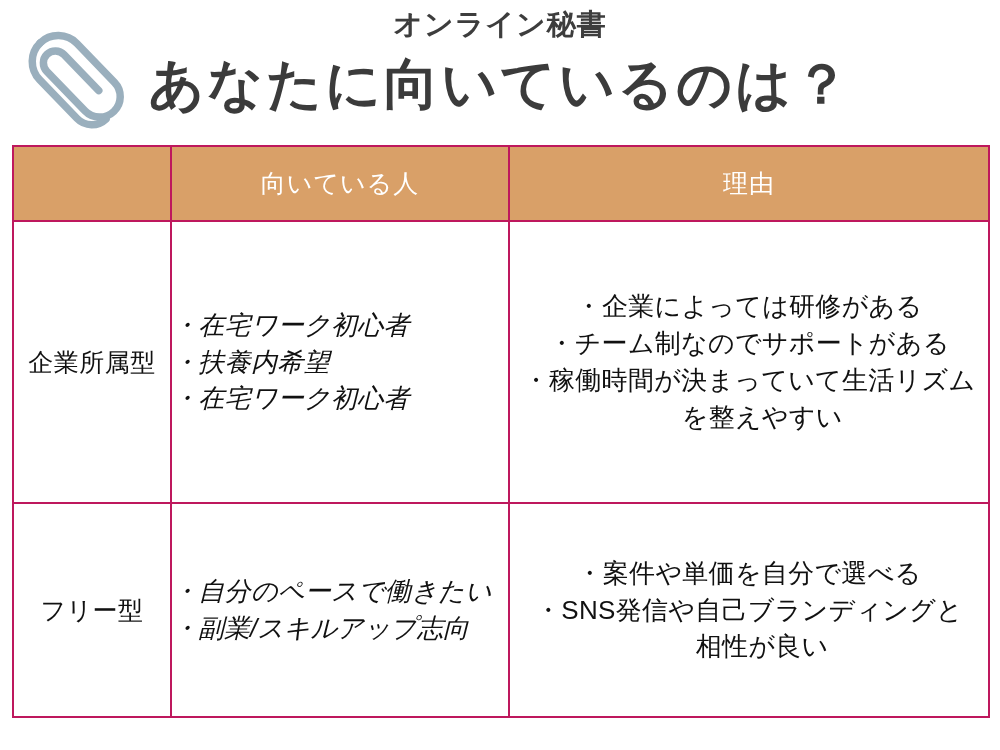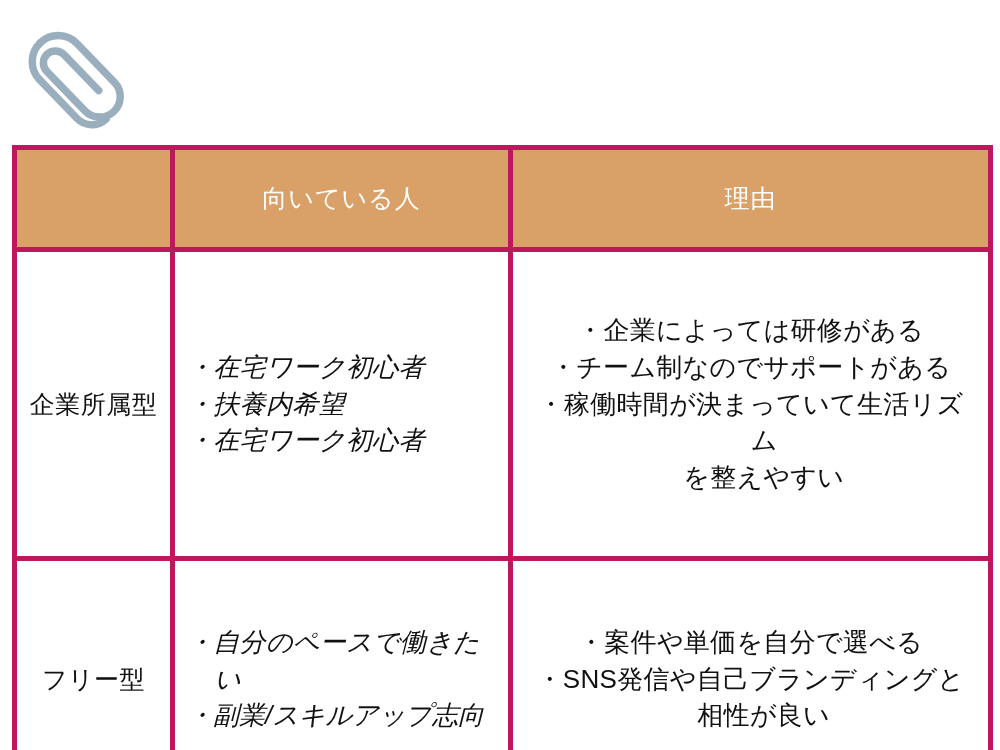"オンライン秘書" div { html: none -> <div>オンライン秘書</div> }
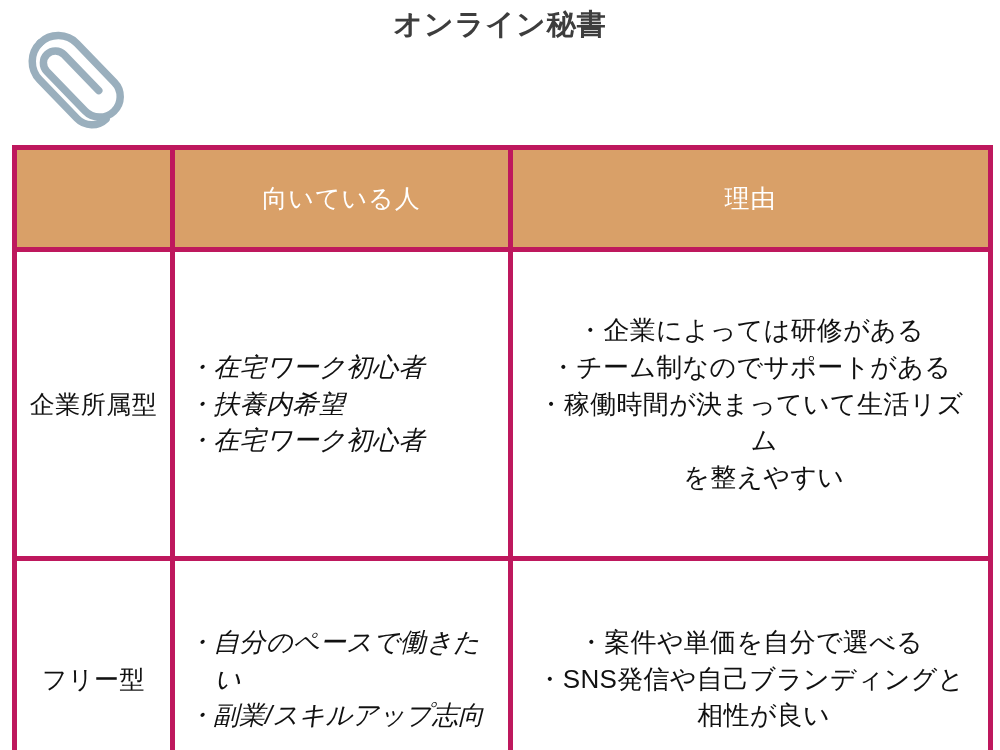"あなたに向いているのは？" div { html: none -> <div>あなたに向いているのは？</div> }
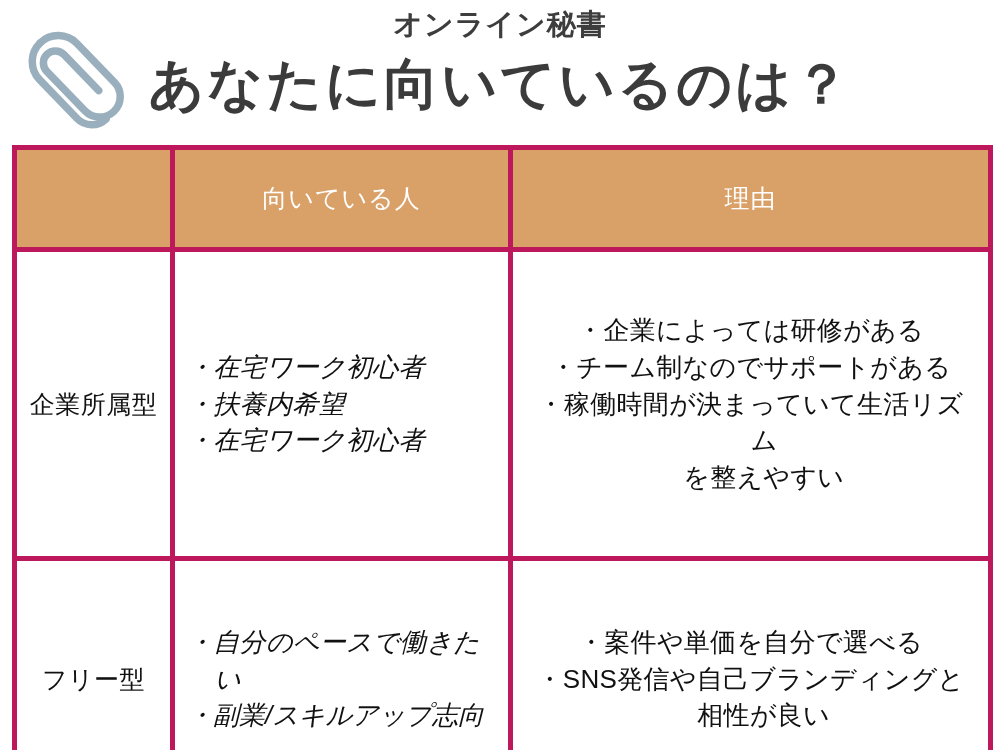"向いている人" #comparison-table th, #comparison-table td { border: 5px solid #be185d -> 2px solid #be185d; padding: 12px -> 0 }
